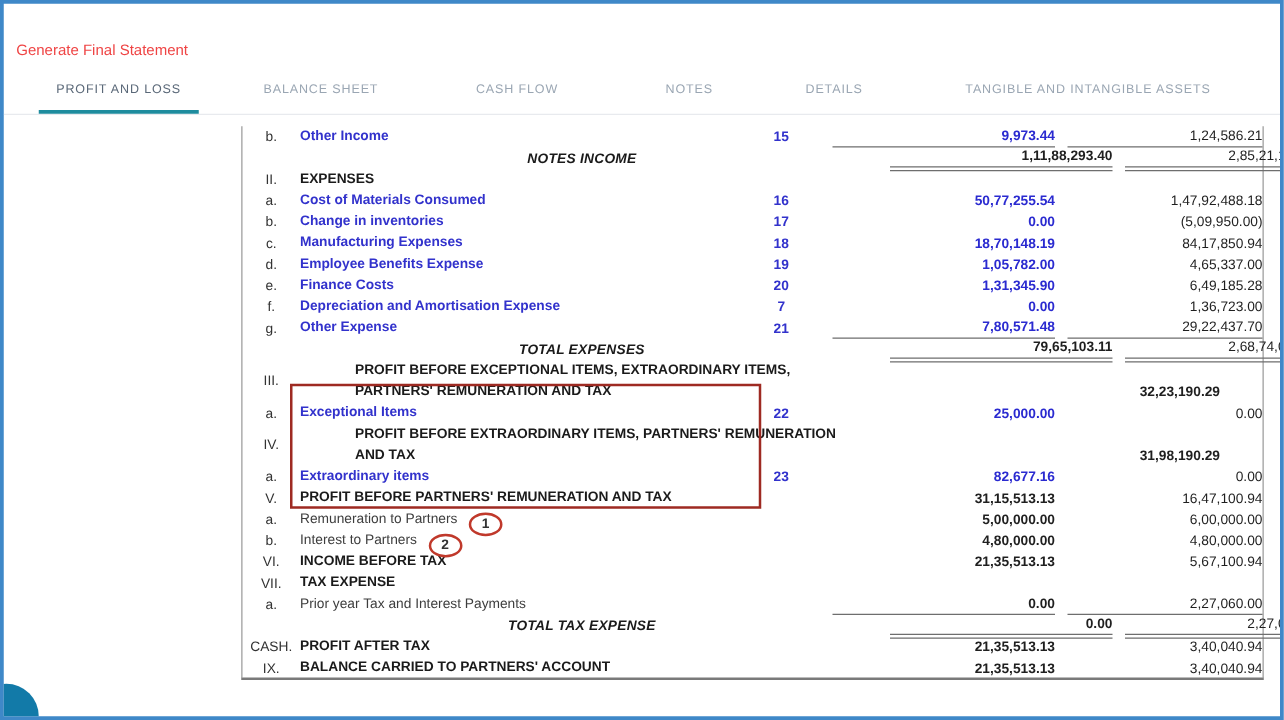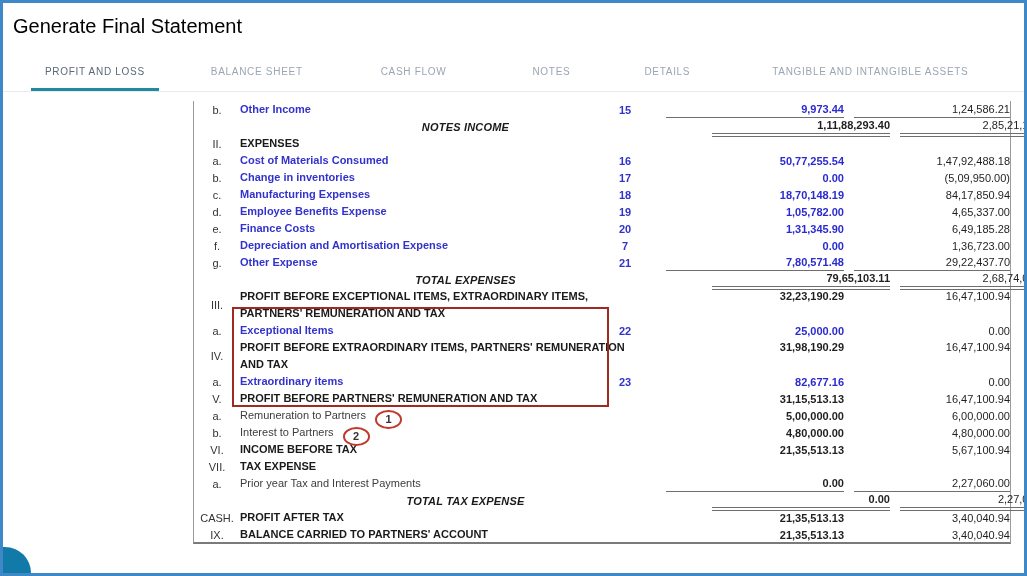"Generate Final Statement" .page-title { color: #000000 -> #ef4444; font-size: 20px -> 12px; top: 12px -> 30px }
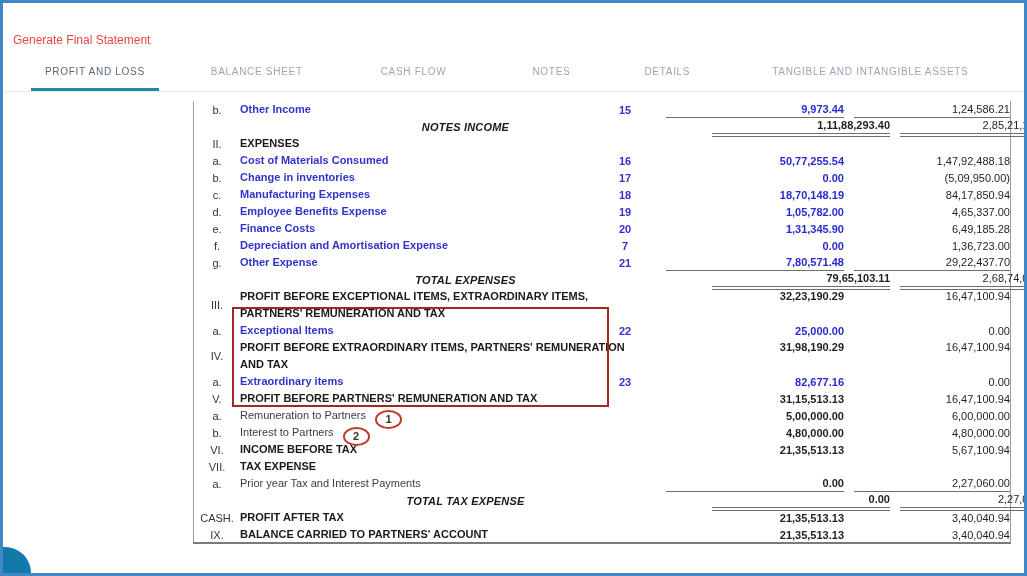"III." .trow.two-line { align-items: flex-start -> flex-end; gap: none -> 44px }
